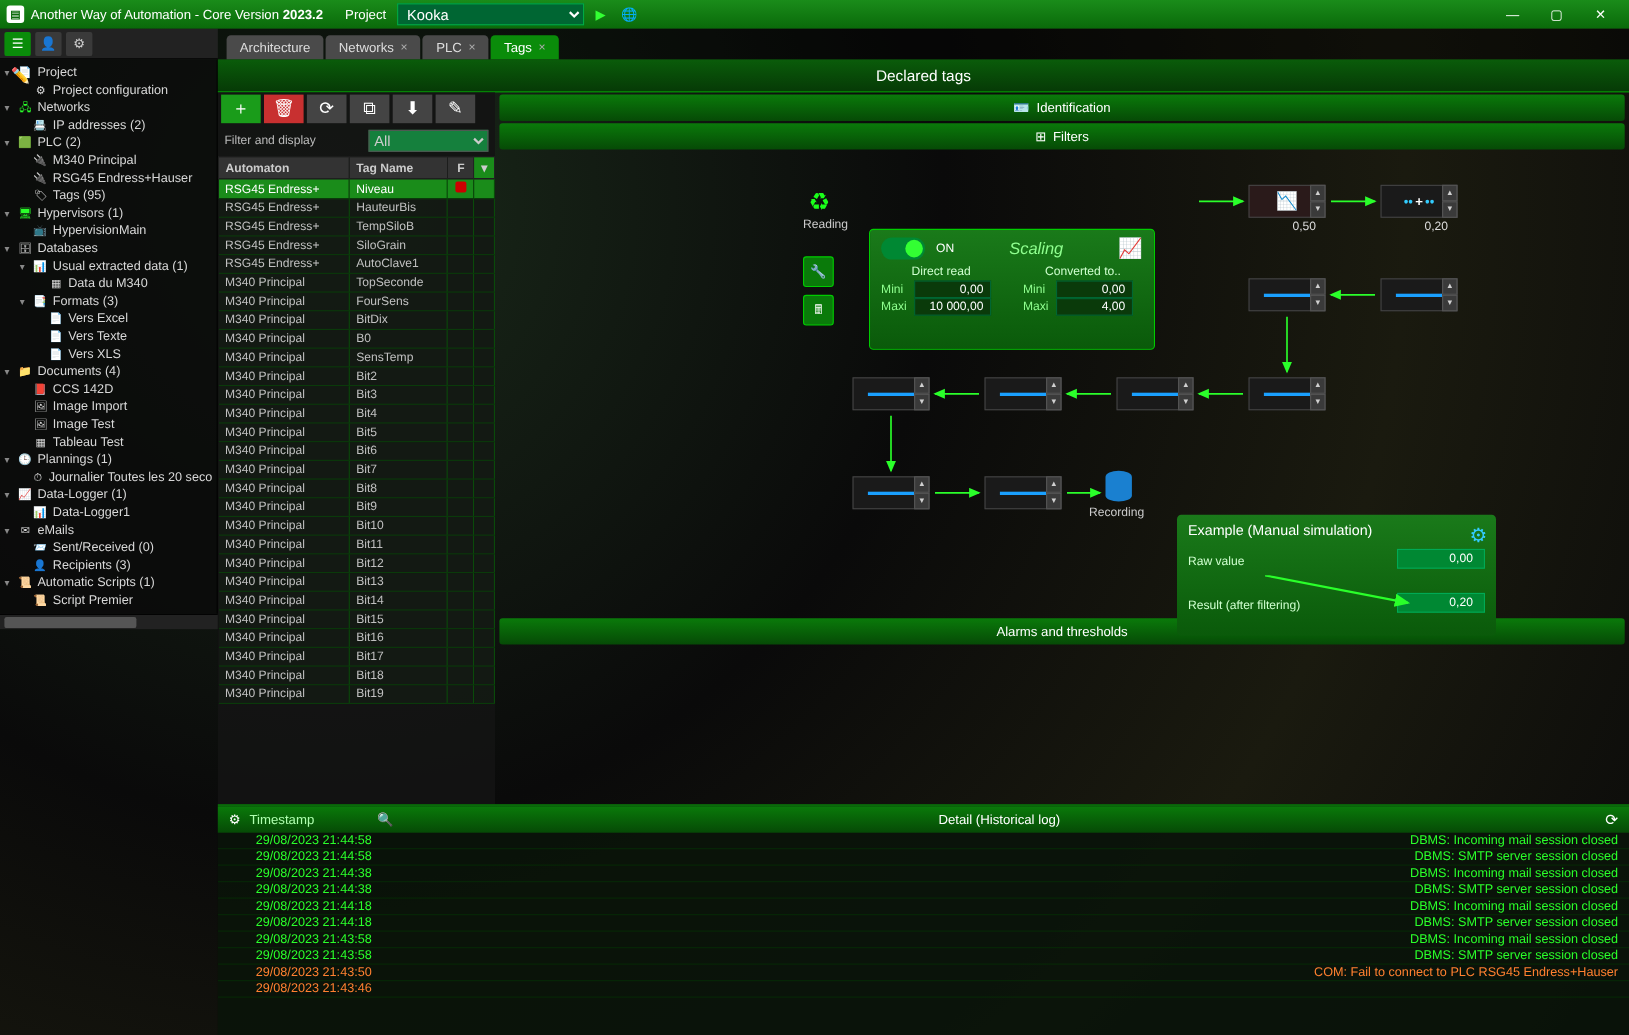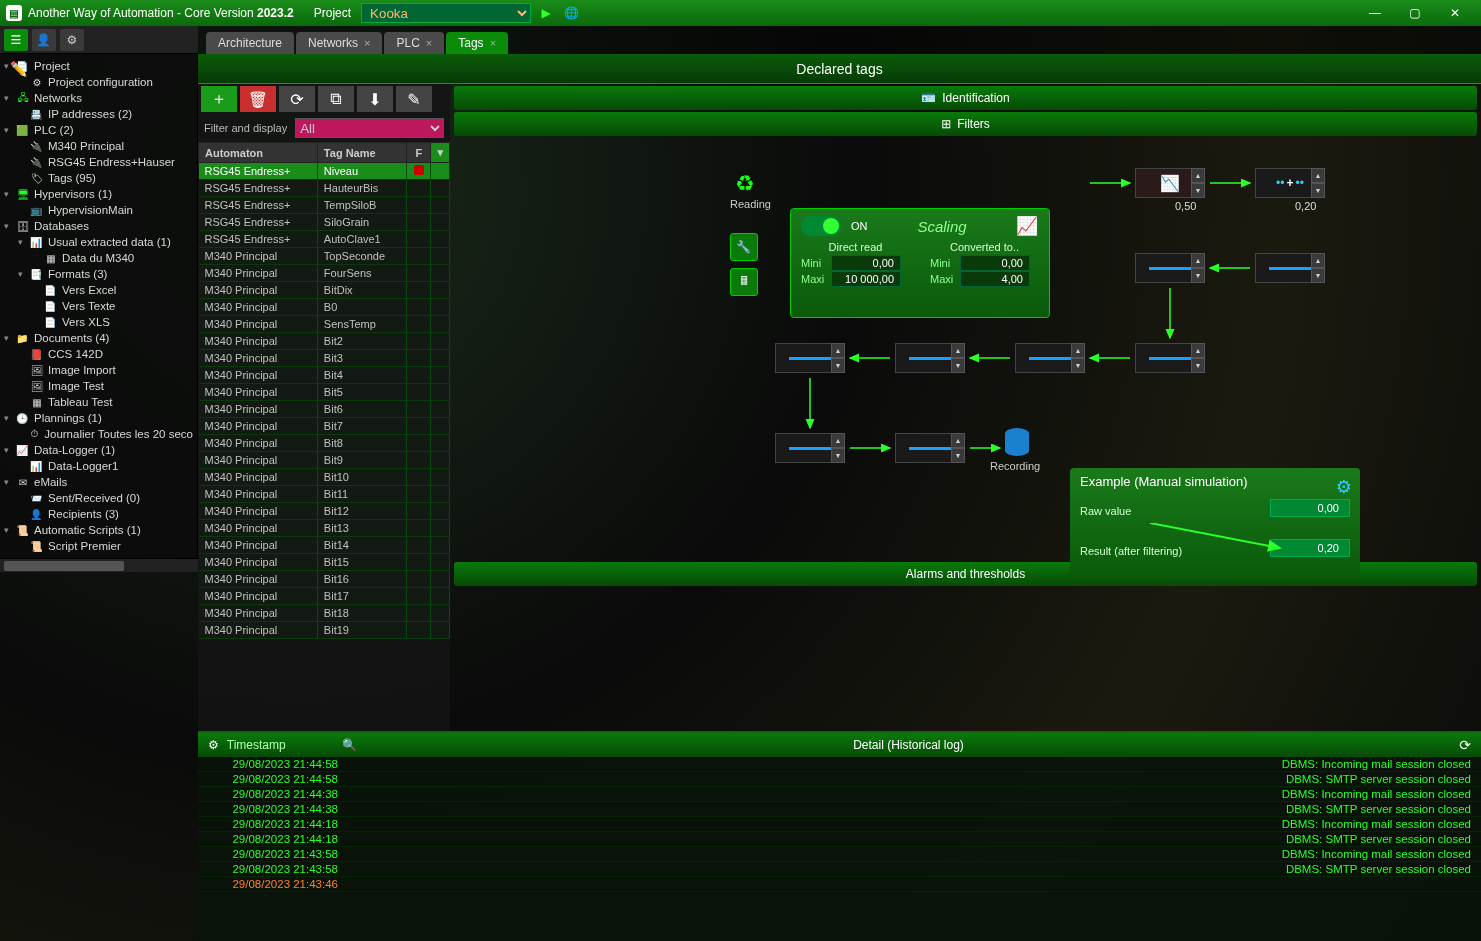"Kooka" .titlebar select { color: #fdba74 -> #ffffff }
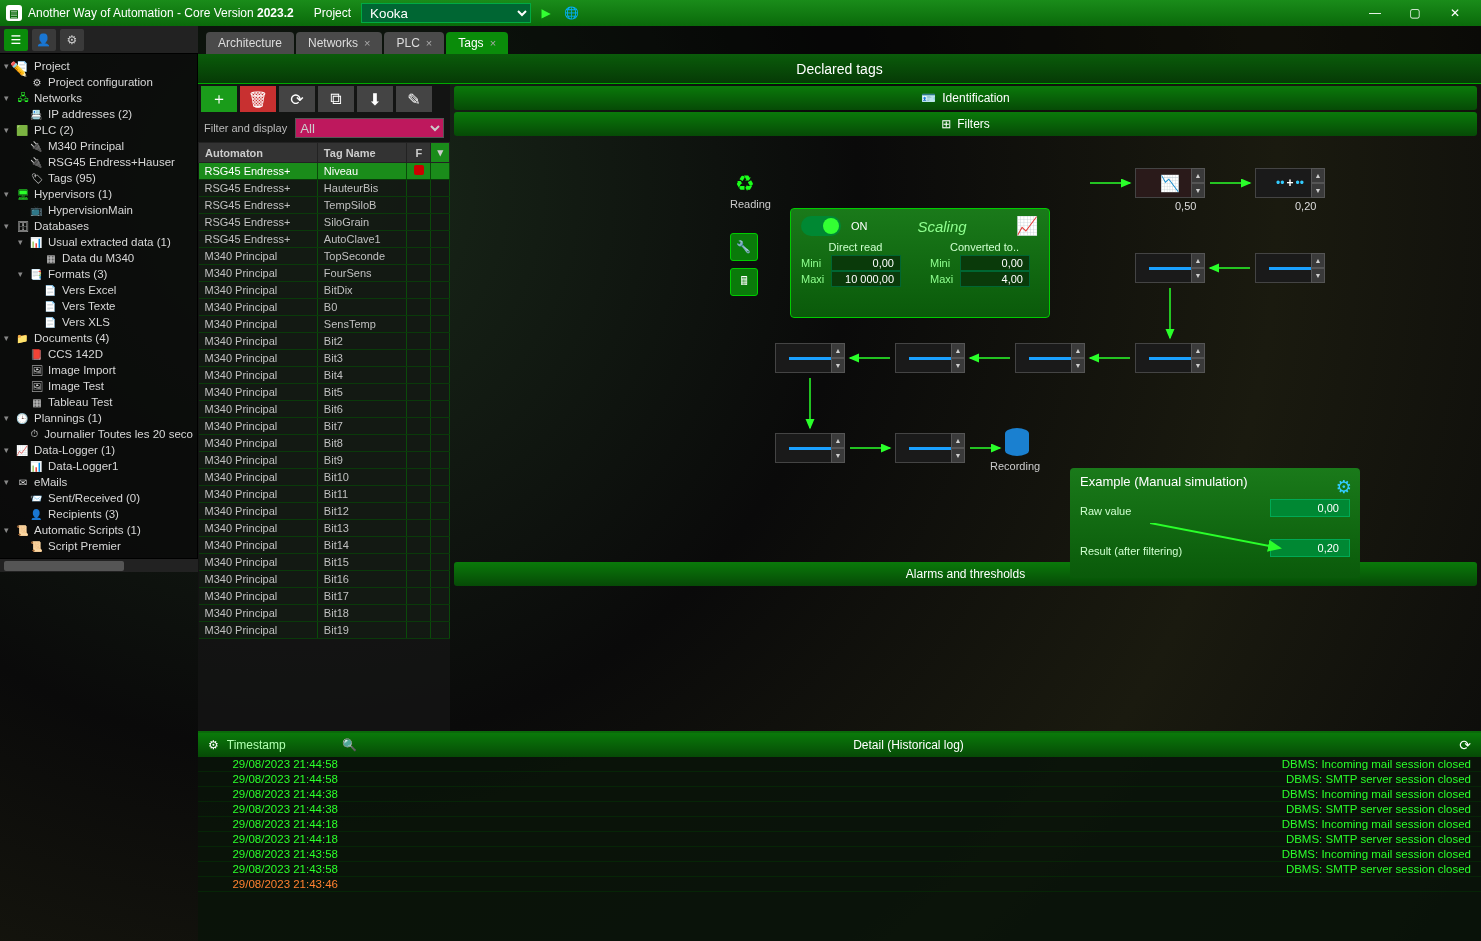"All" .filter-row select { background: #be185d -> #15803d; margin-left: none -> 40px }
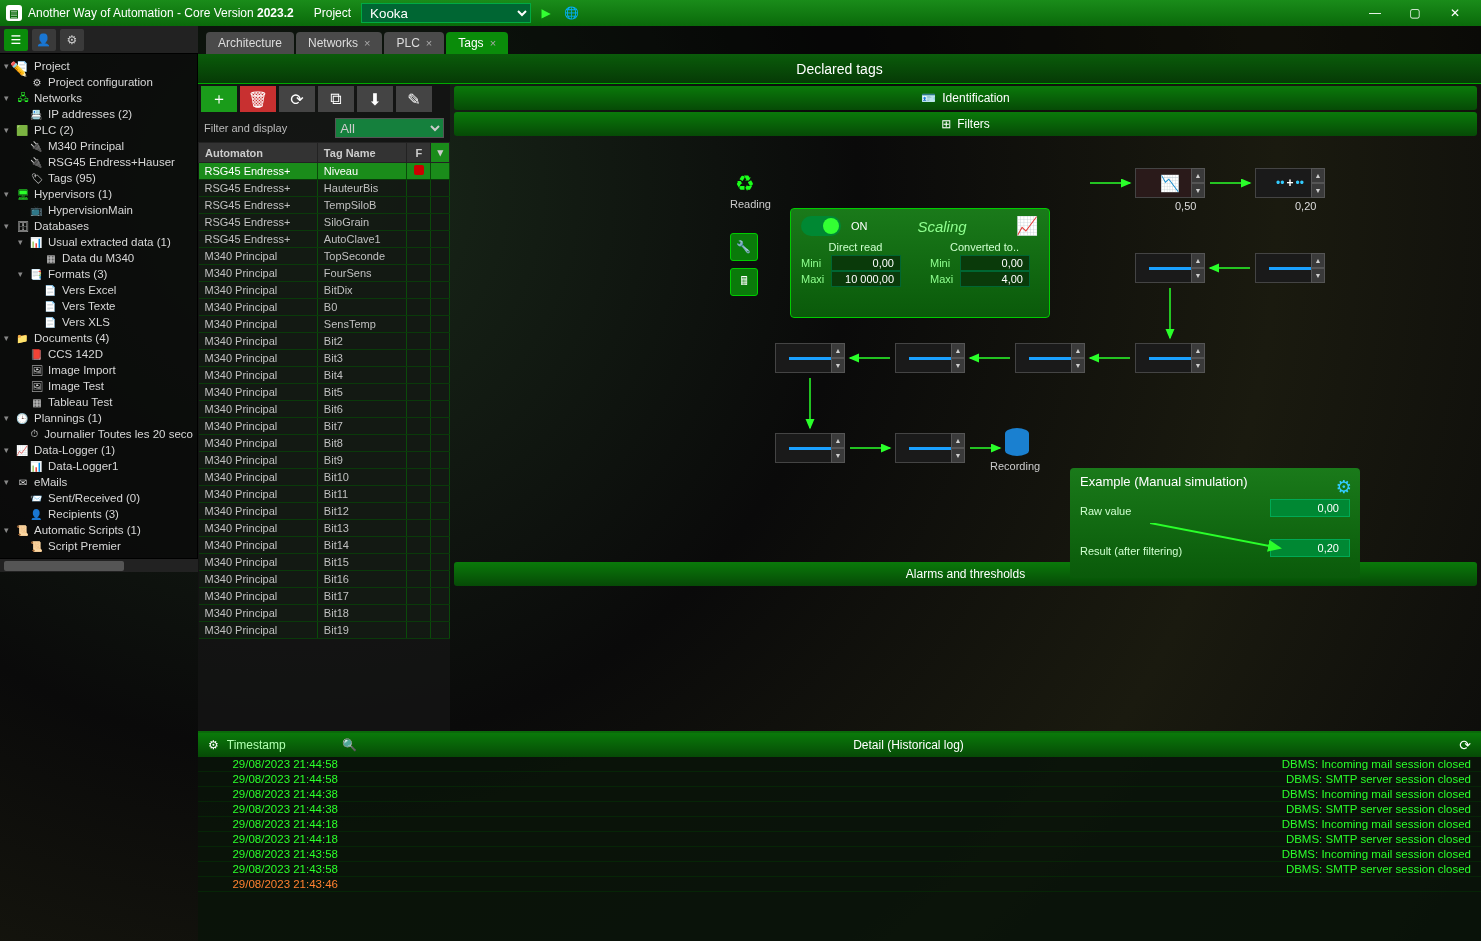"29/08/2023 21:43:50" div.log-row { html: none -> <div> <span>29/08/2023 21:43:50</span> <span>COM: Fail to connect to PLC RSG45 Endress+Hauser</span> </div> }
